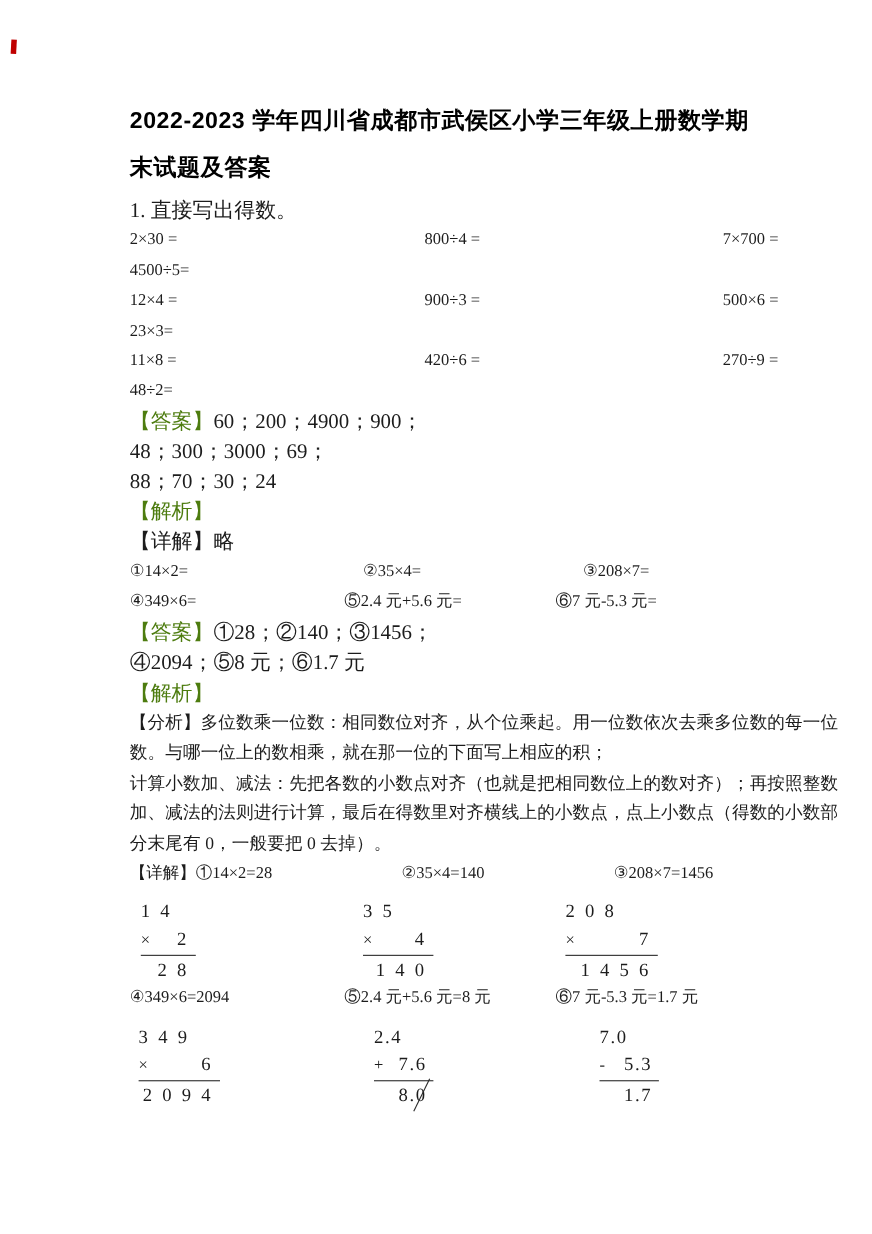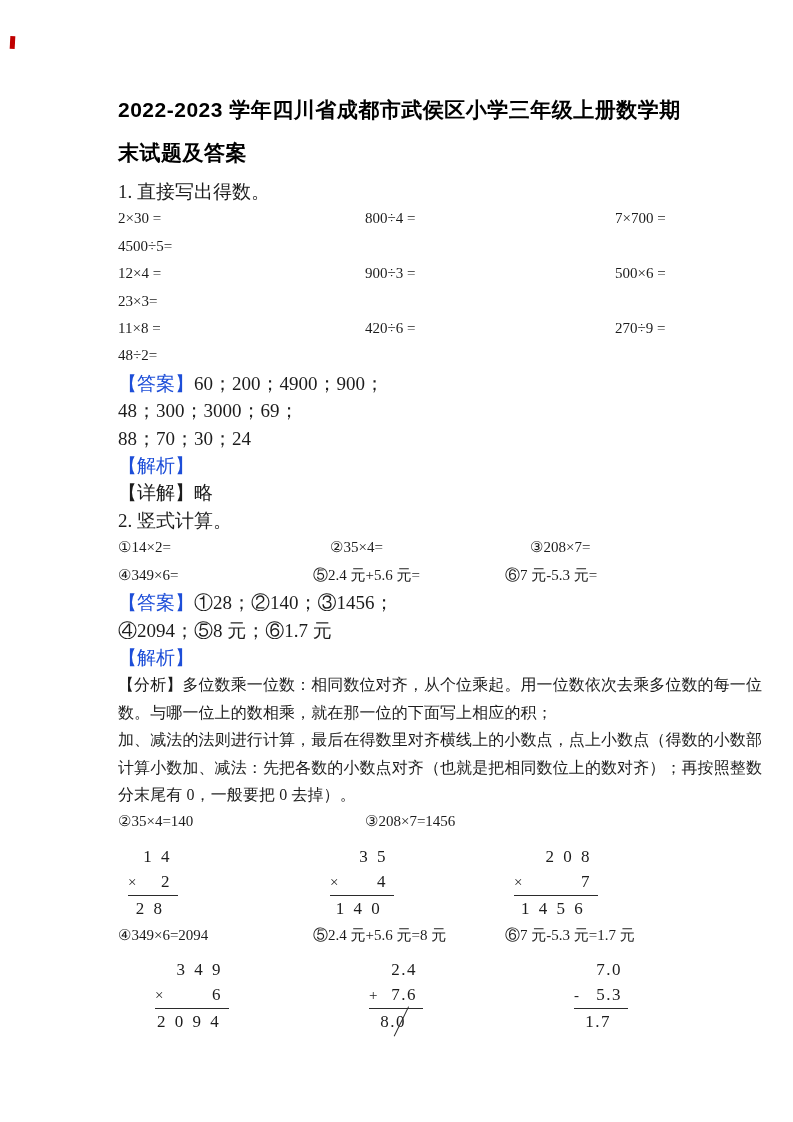"2×30 =" .cols-a { gap: none -> 21px }
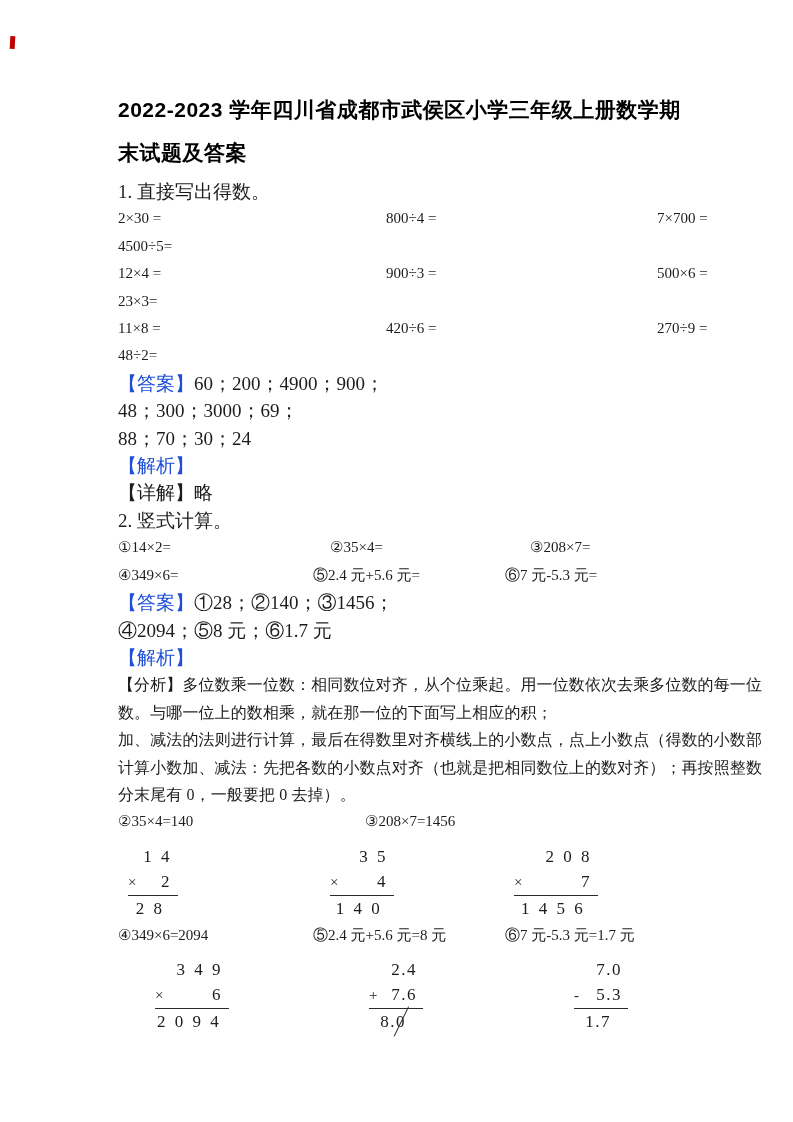"【答案】" .blue { color: #1d4ed8 -> #4d7c0f }
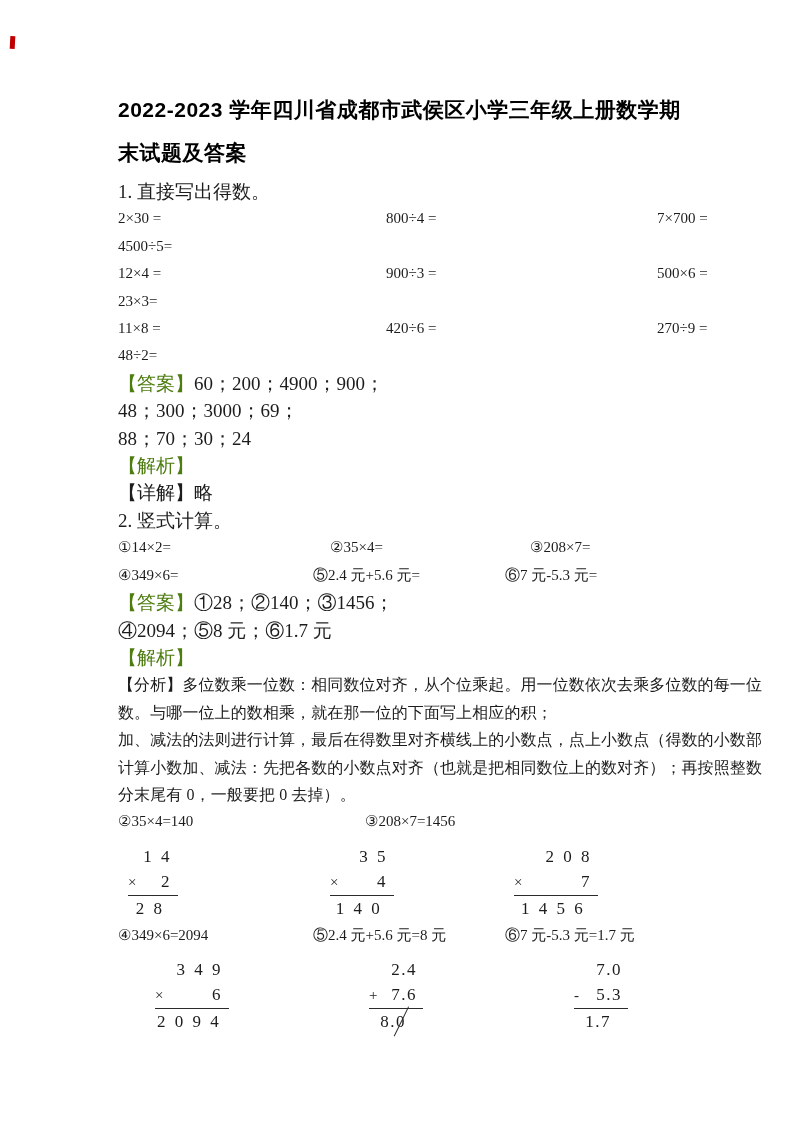"2. 竖式计算。" div.line { html: <div>2. 竖式计算。</div> -> none }
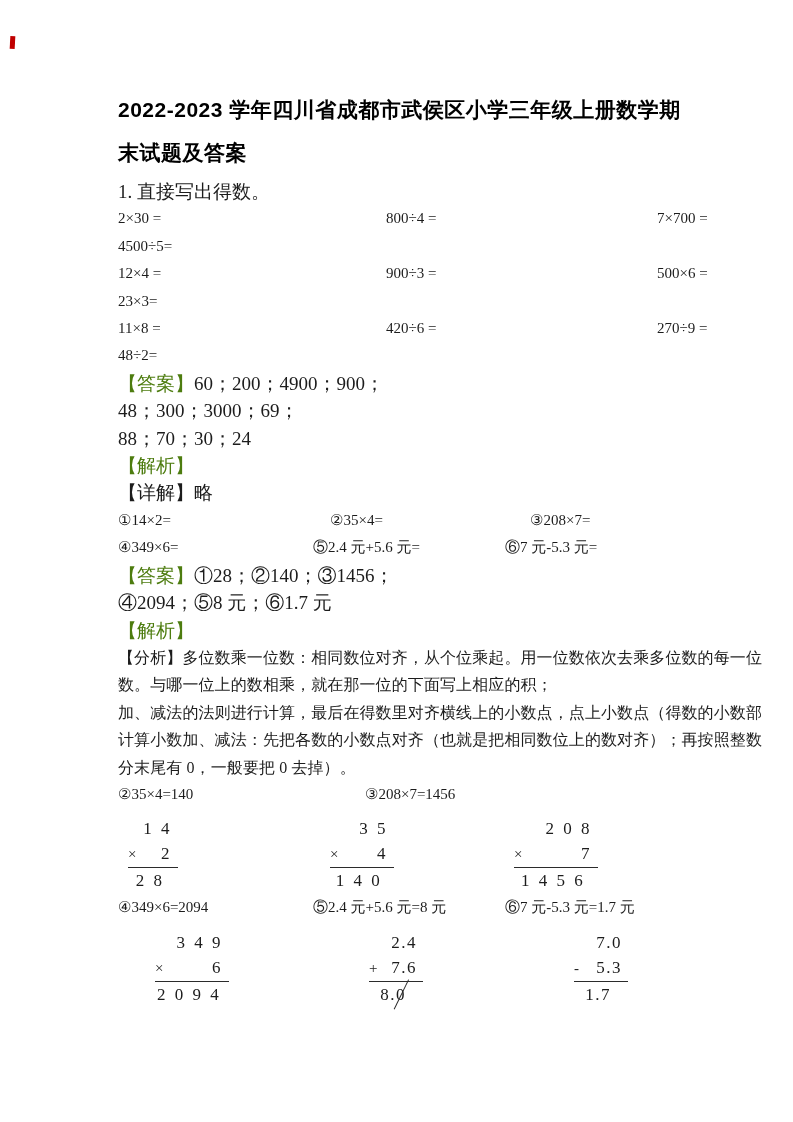"加、减法的法则进行计算，最后在得数里对齐横线上的小数点，点上小数点（得数的小数部" div.line { order: before "计算小数加、减法：先把各数的小数点对齐（也就是把相同数位上的数对齐）；再按照整数" -> after "计算小数加、减法：先把各数的小数点对齐（也就是把相同数位上的数对齐）；再按照整数" }
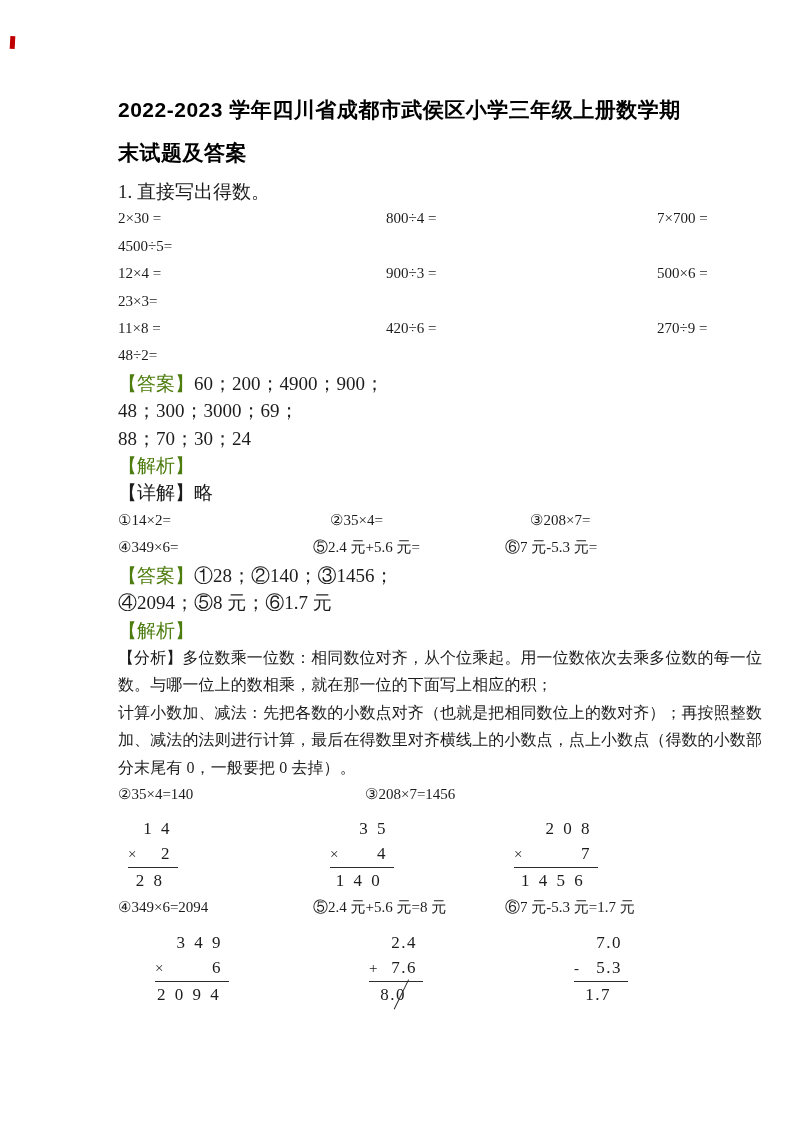"【详解】①14×2=28" span { html: none -> <span>【详解】①14×2=28</span> }
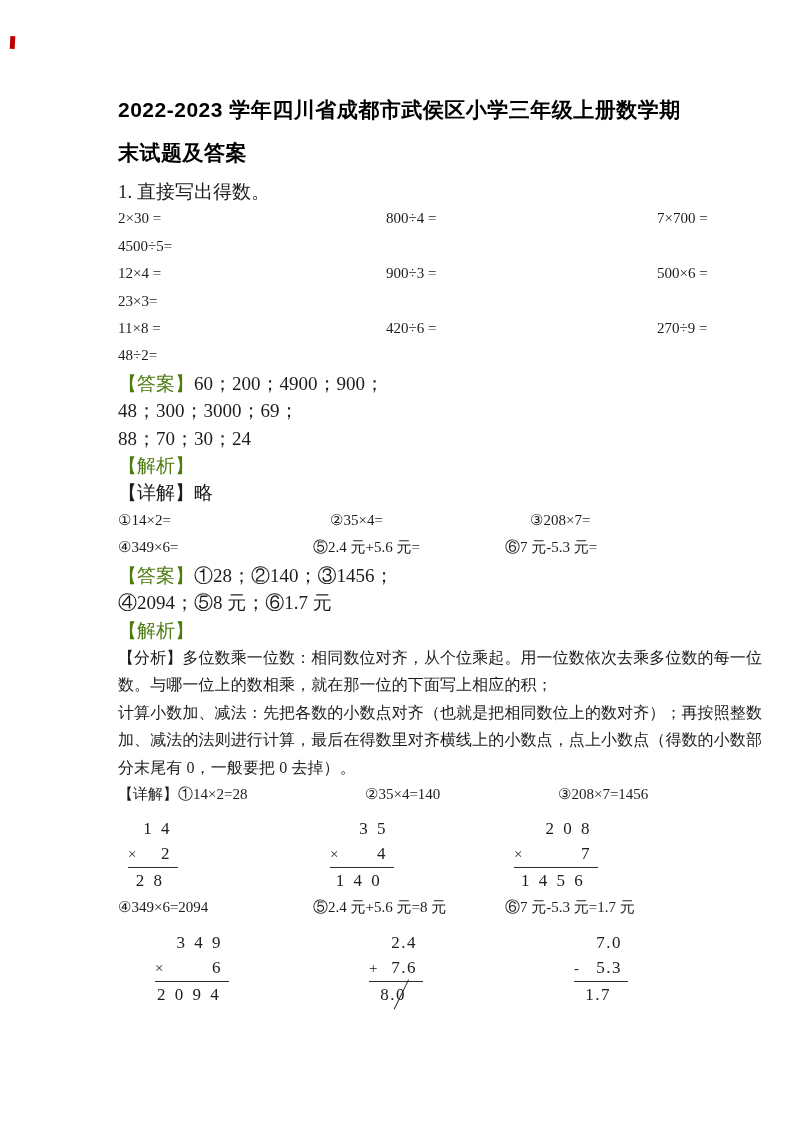"1 4" .vc .num { text-align: right -> left }
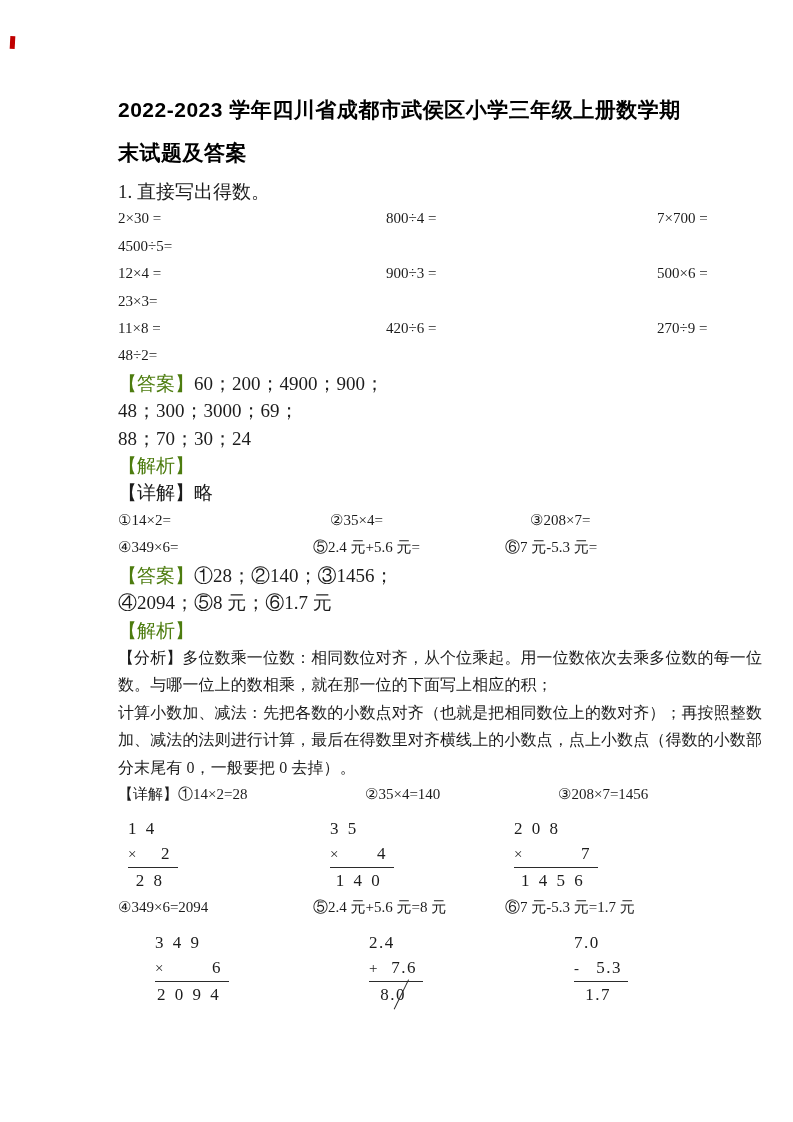"2 8" .vc .res { text-align: center -> right }
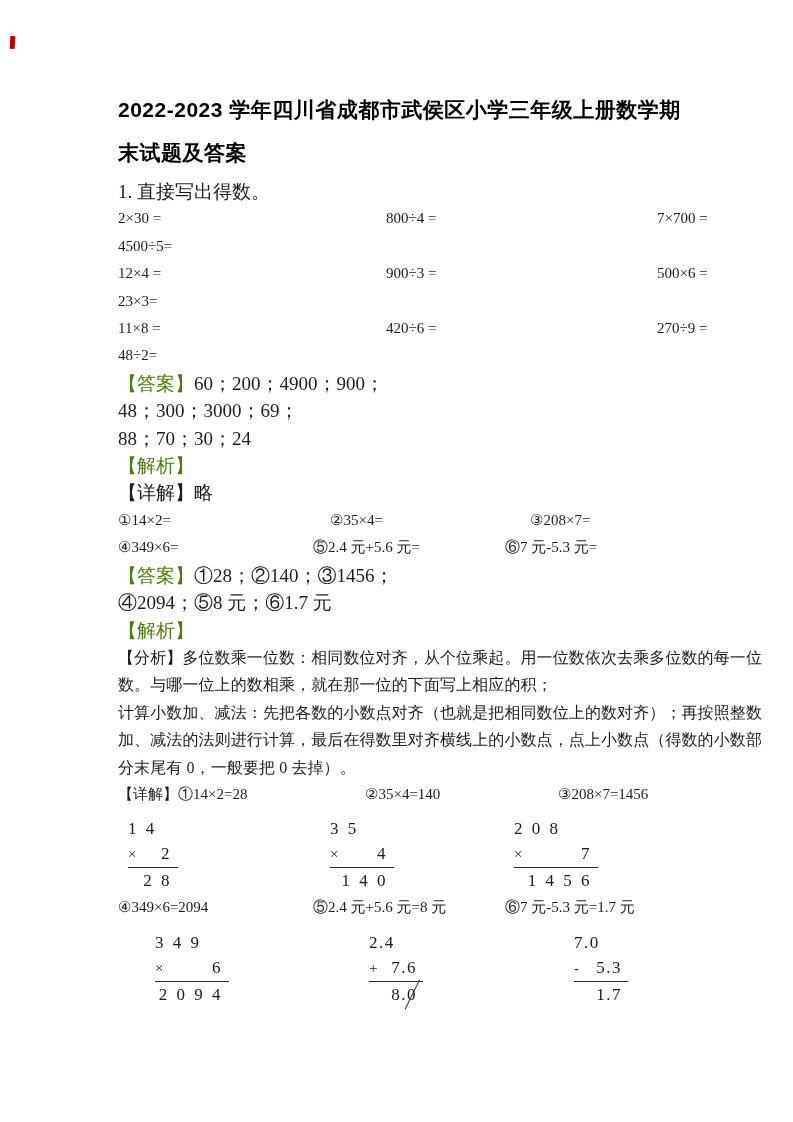"3 4 9" .vc-row2 { margin-left: 29px -> none }
